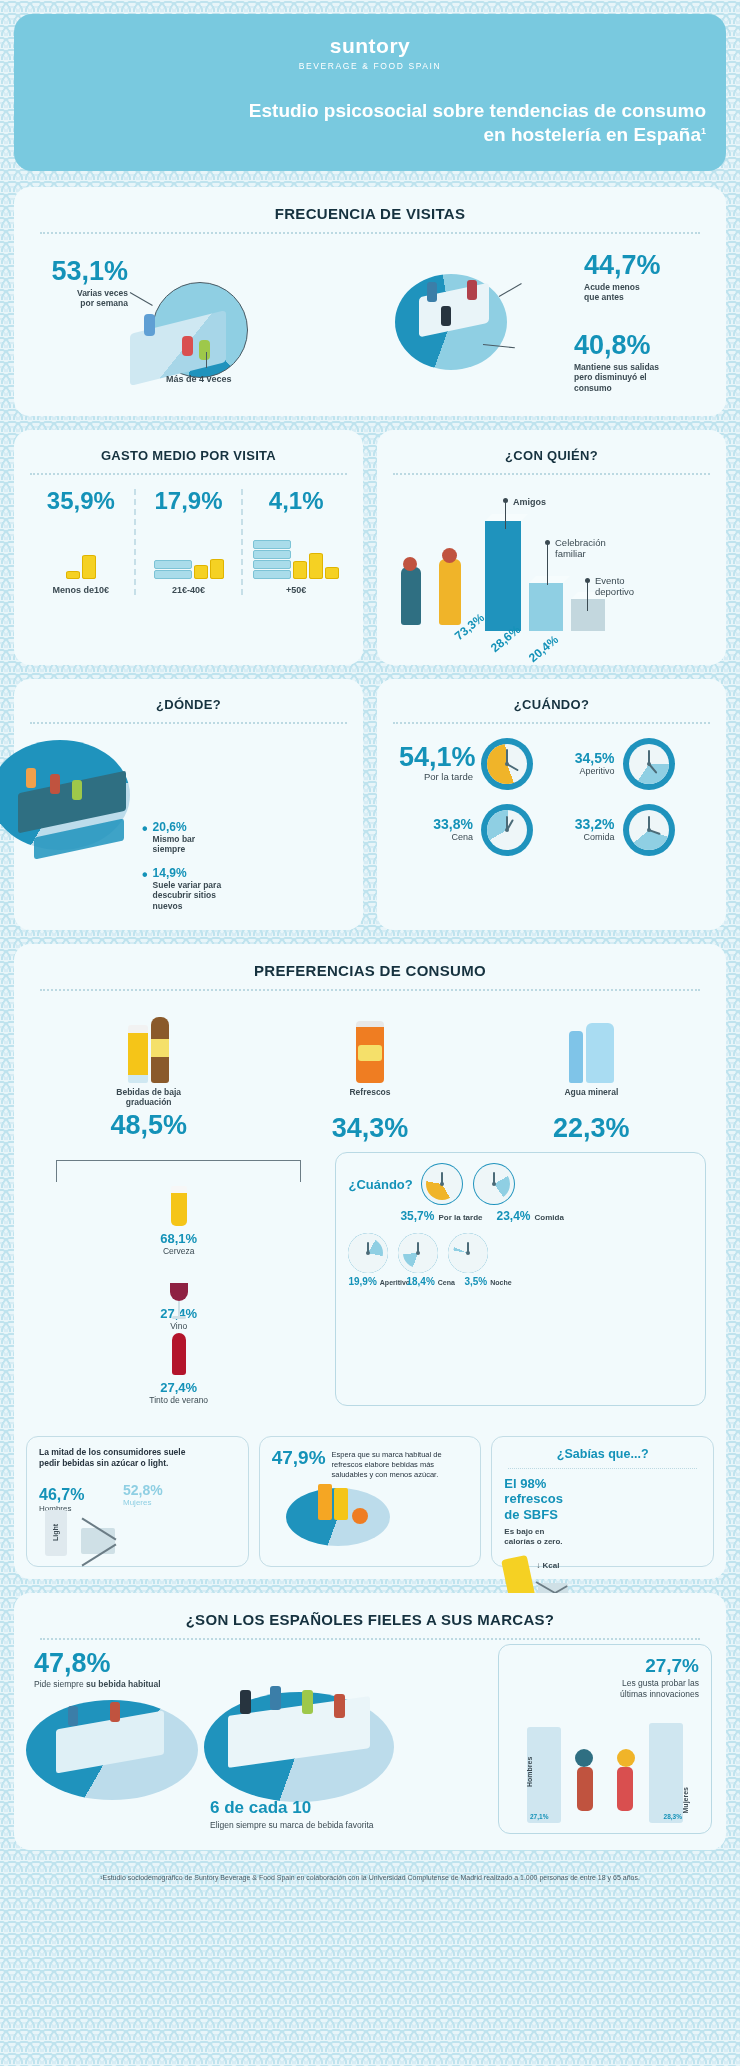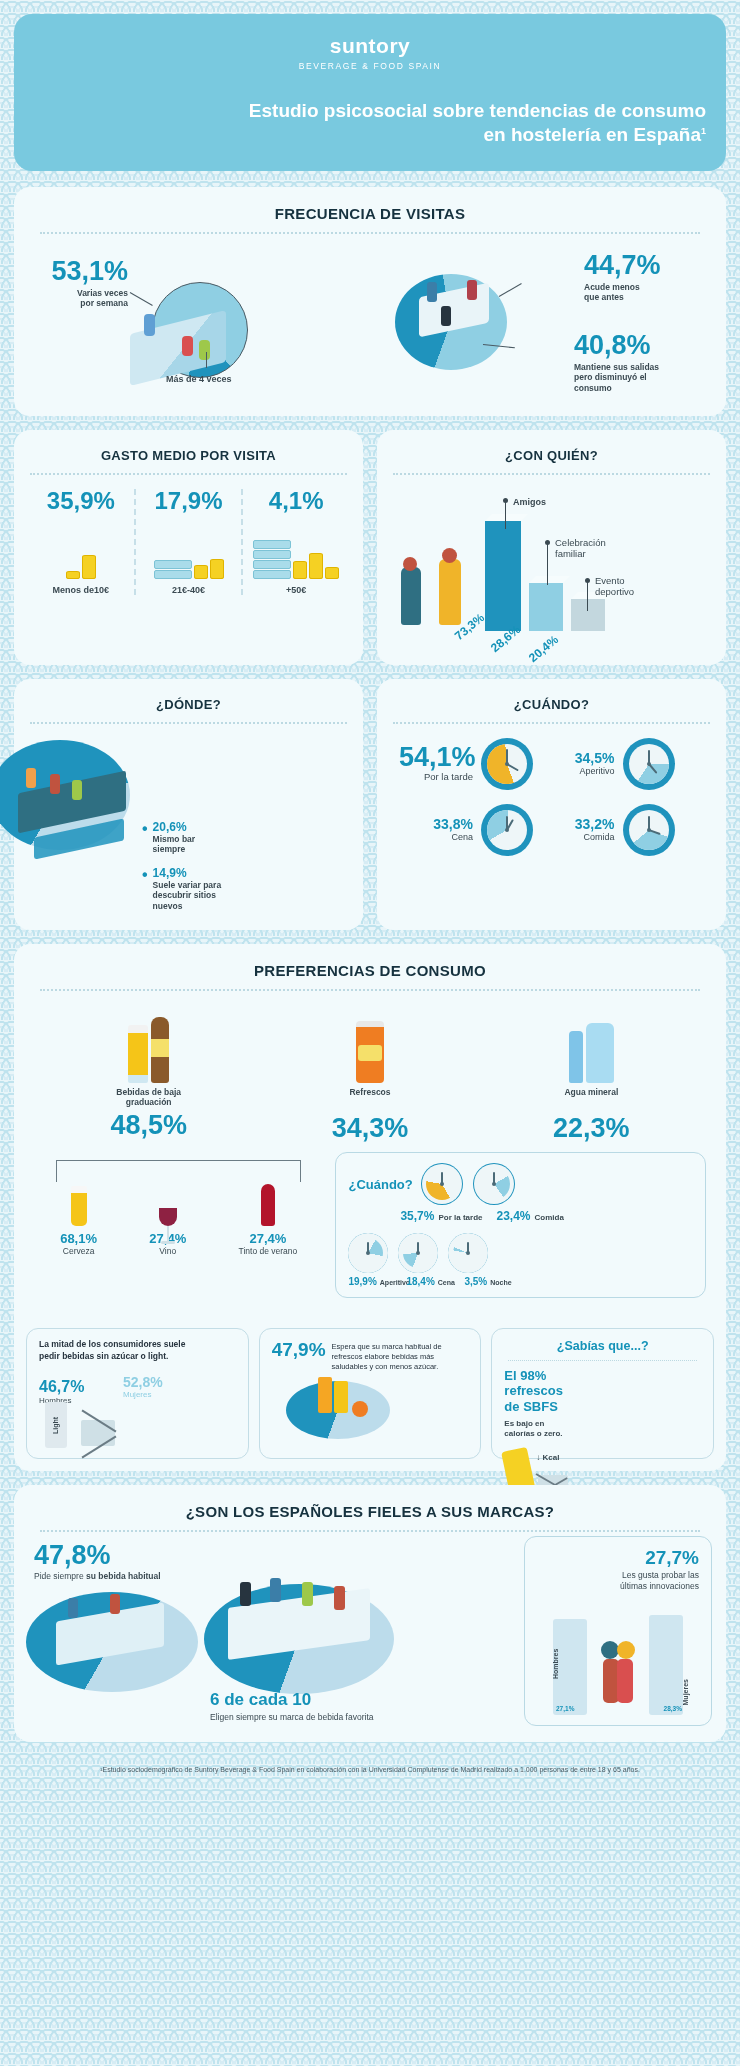"68,1%" div.sub3 { flex-direction: none -> column }
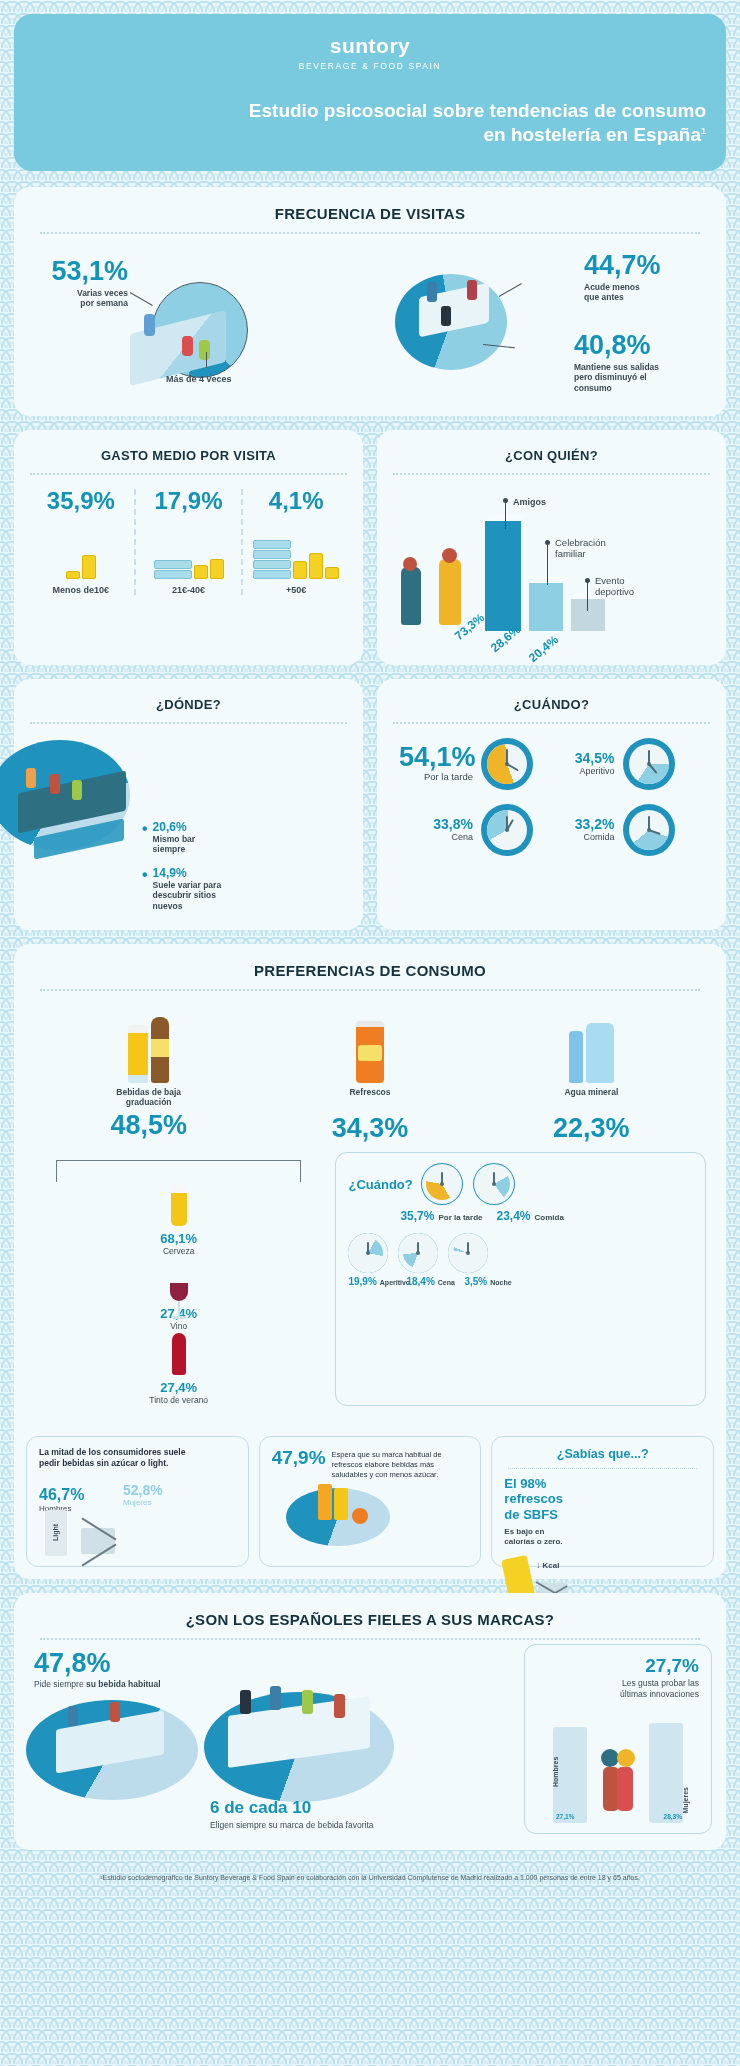"27,7%" div.inner-card { width: 188px -> 214px }
